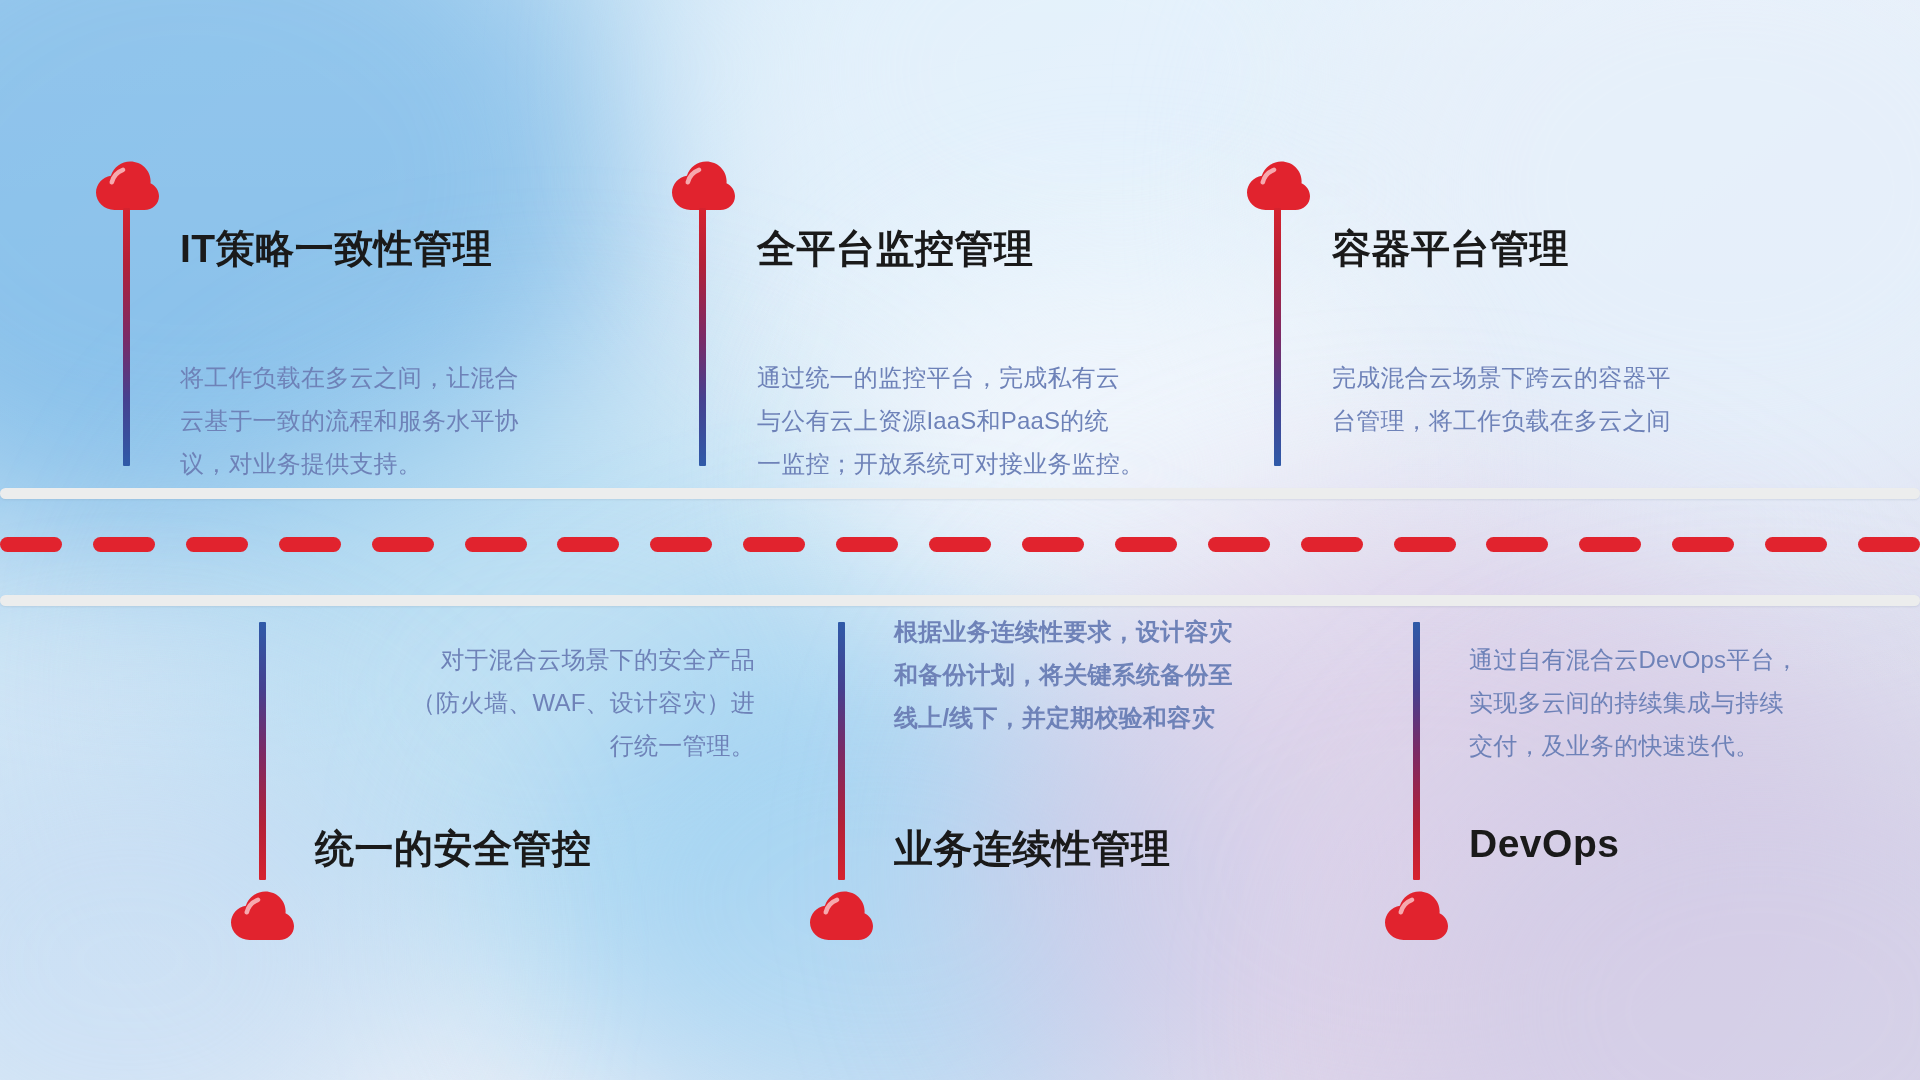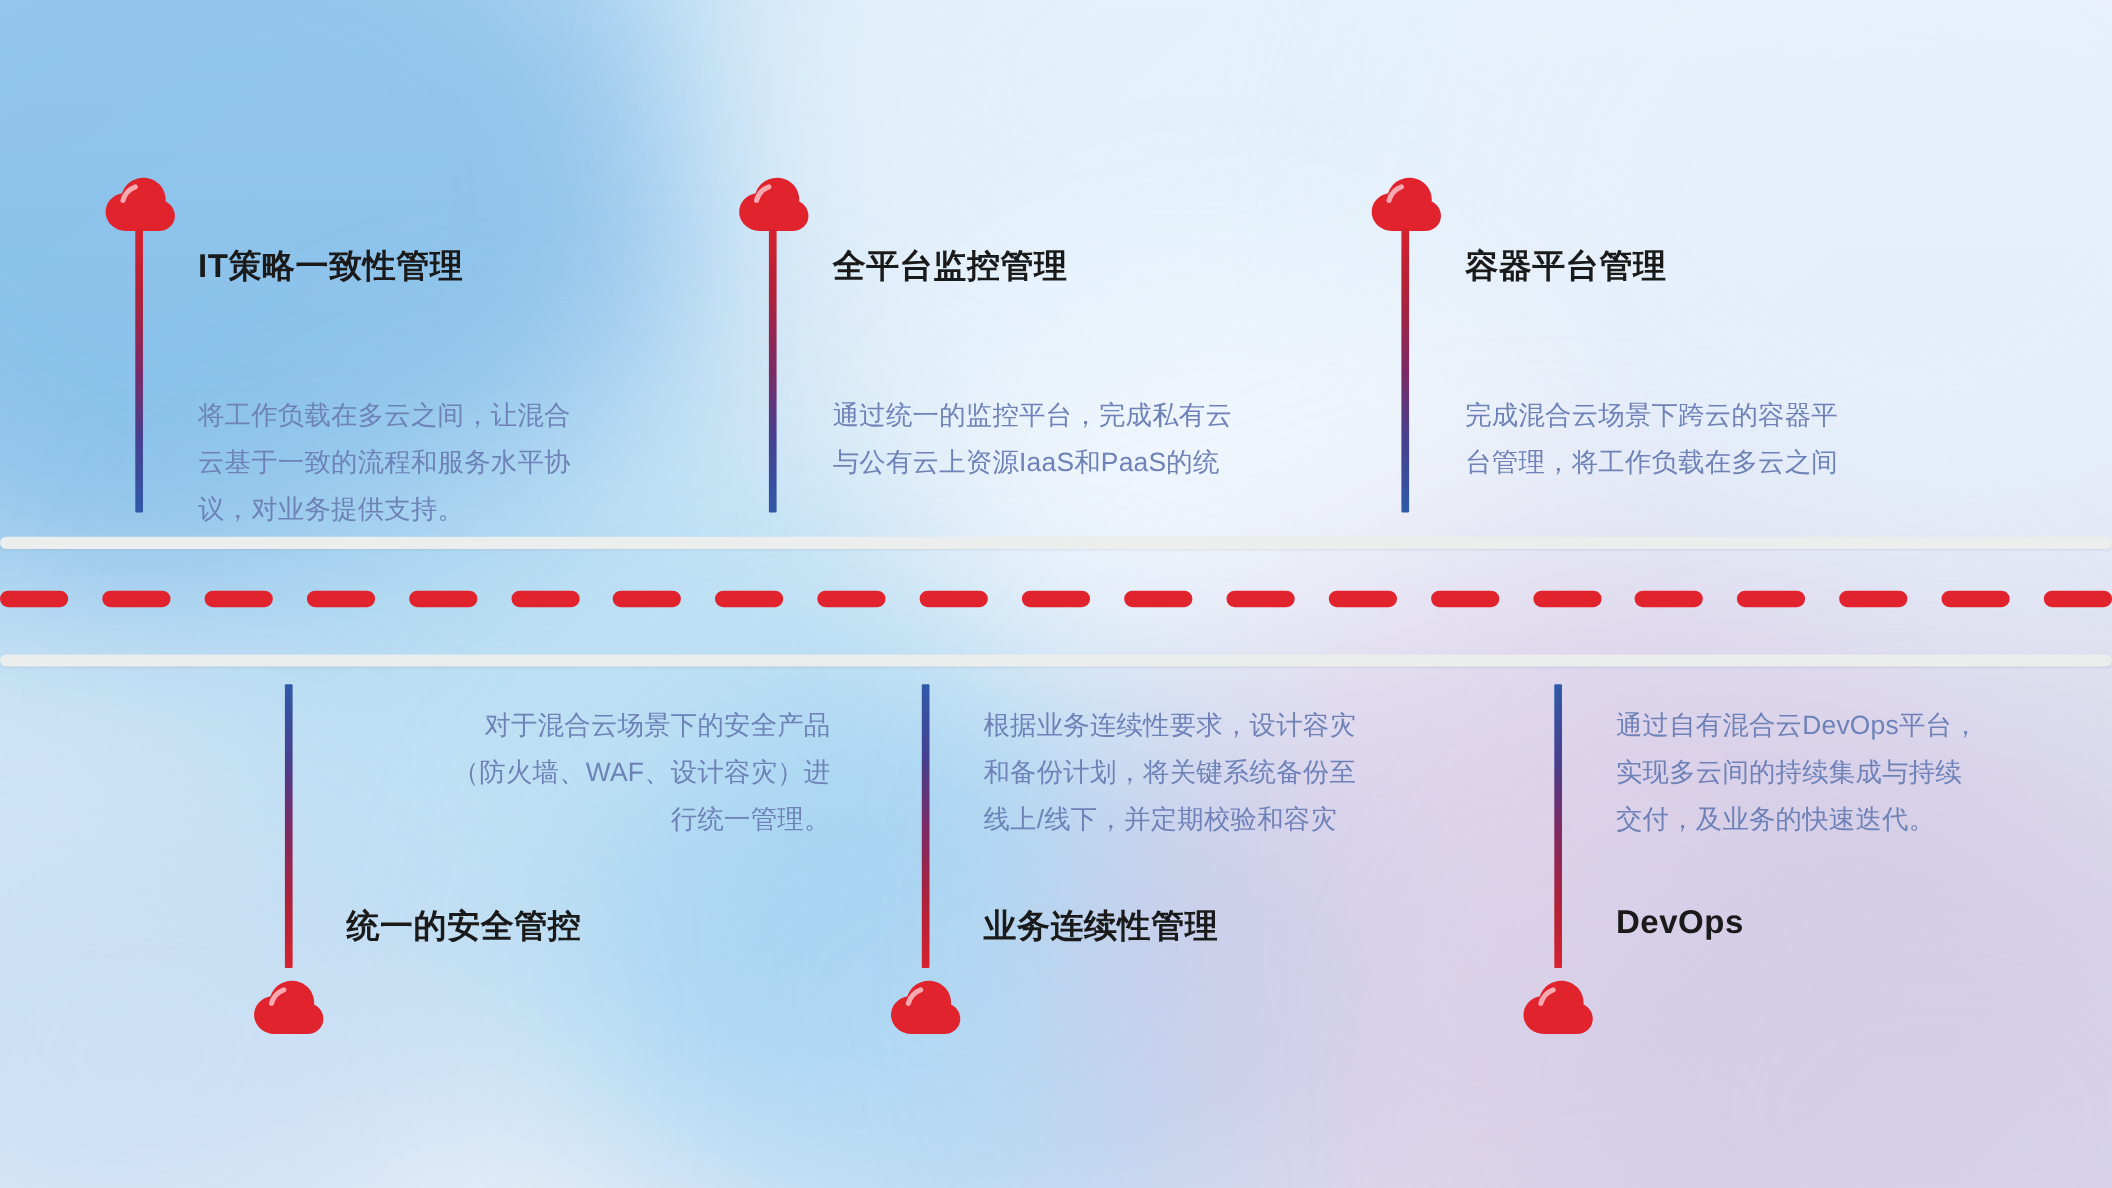"IT策略一致性管理" .heading { font-size: 30px -> 39px }
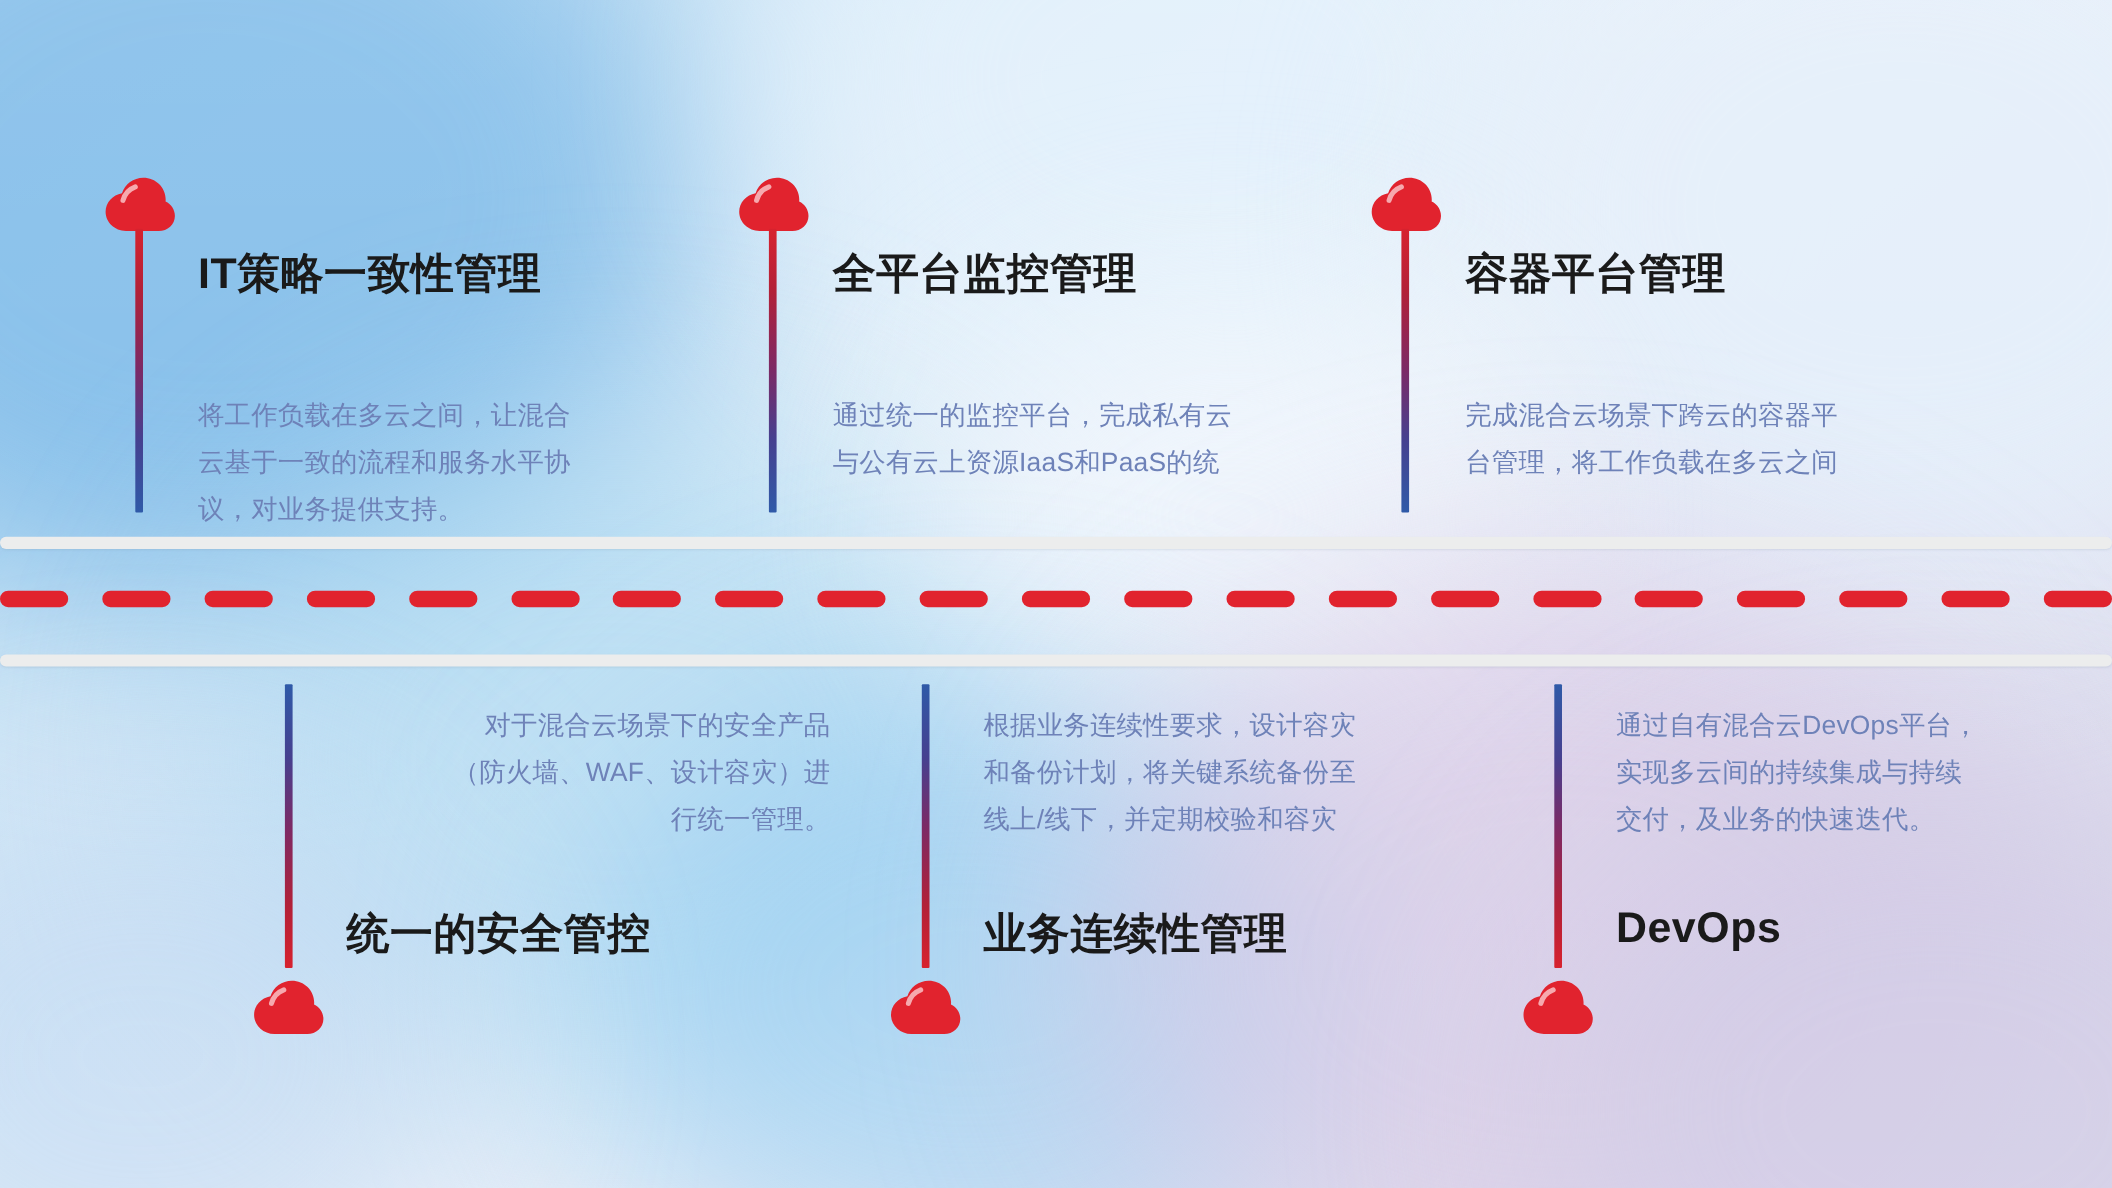"一监控；开放系统可对接业务监控。" div { html: none -> <div>一监控；开放系统可对接业务监控。</div> }
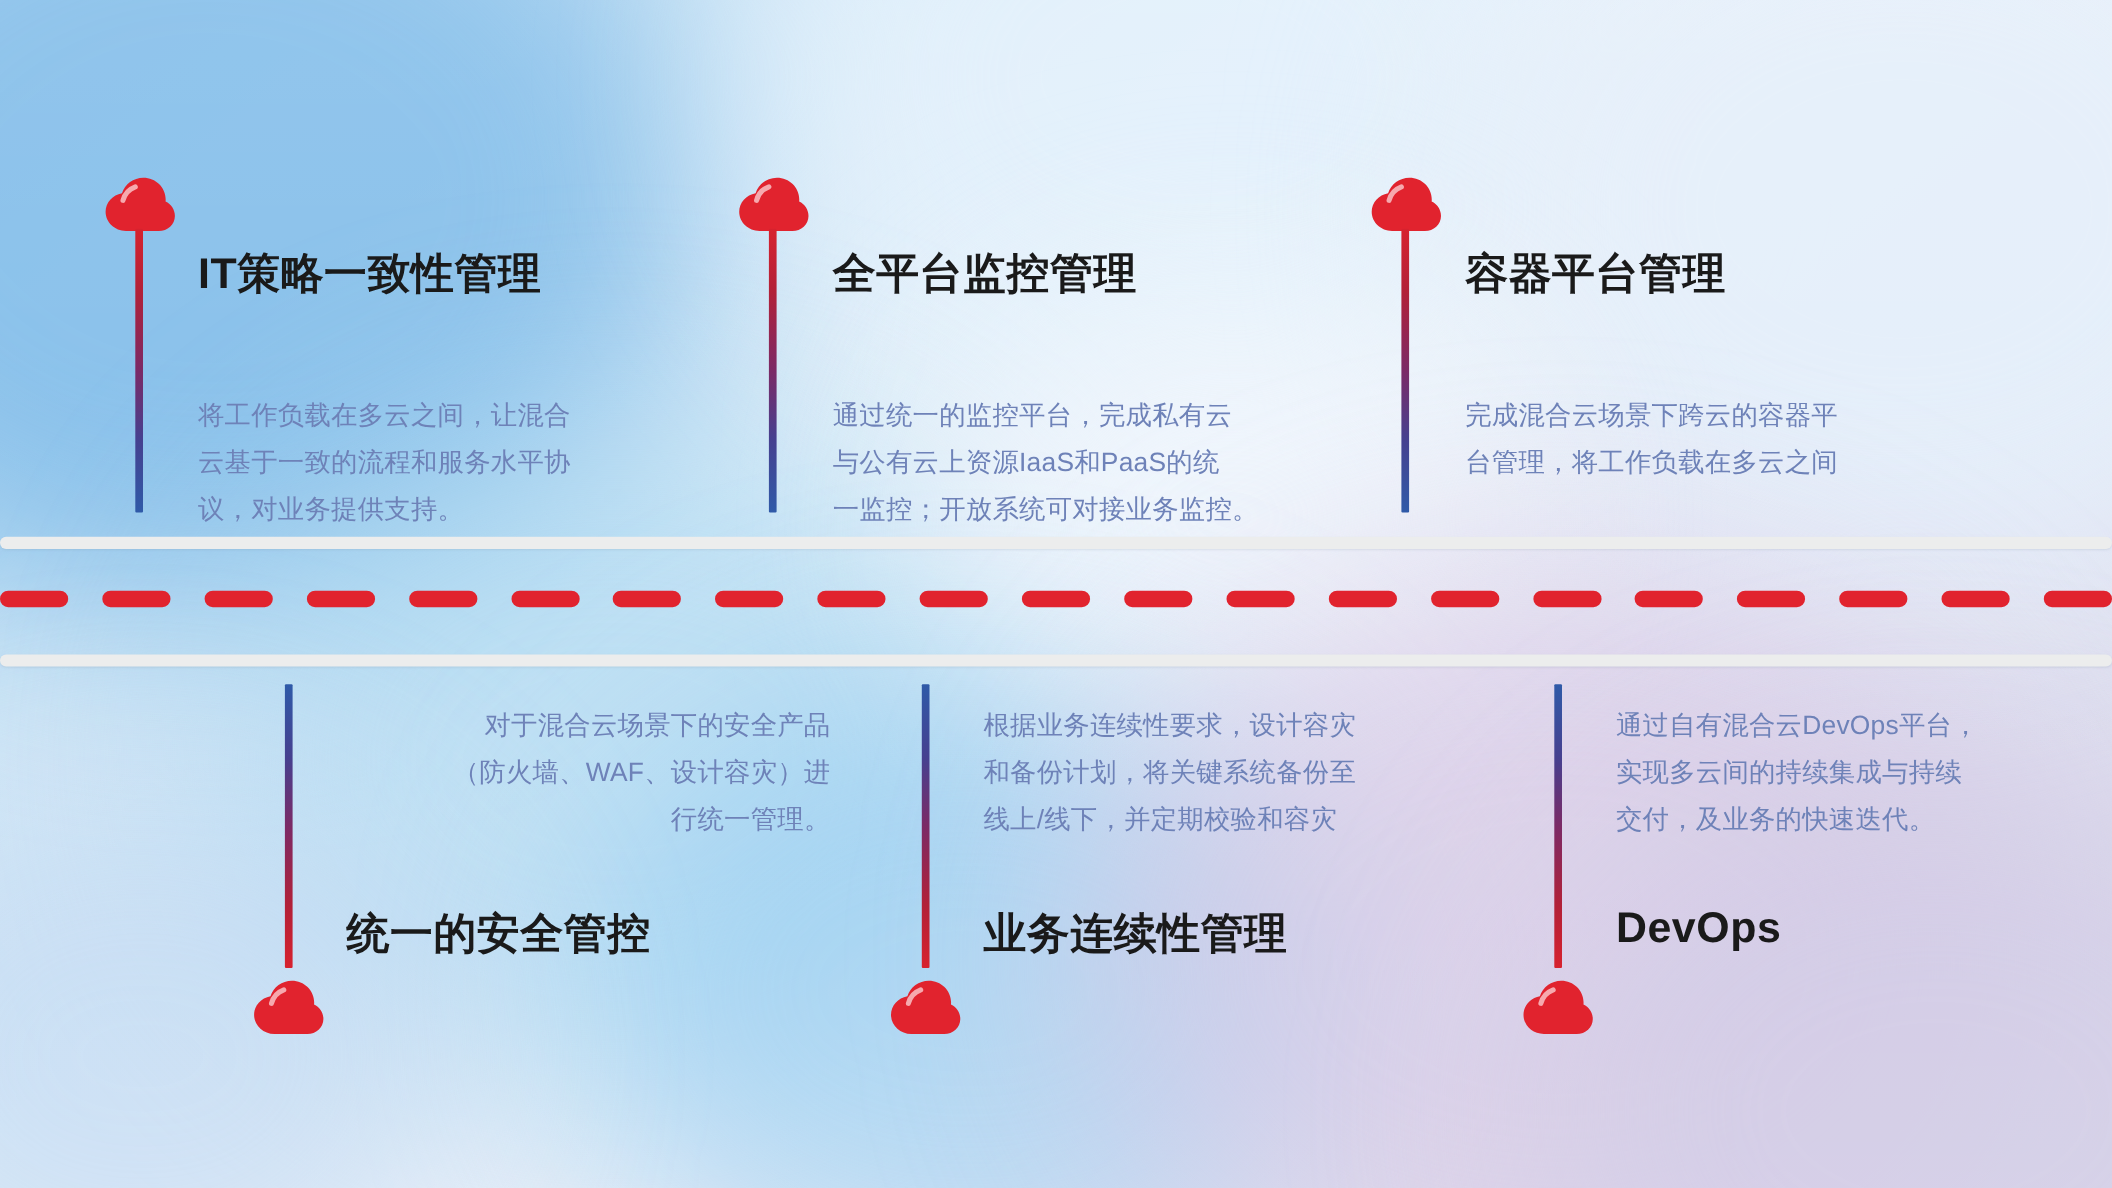"根据业务连续性要求，设计容灾" div.body-text { font-weight: none -> bold; top: 638px -> 610px }
